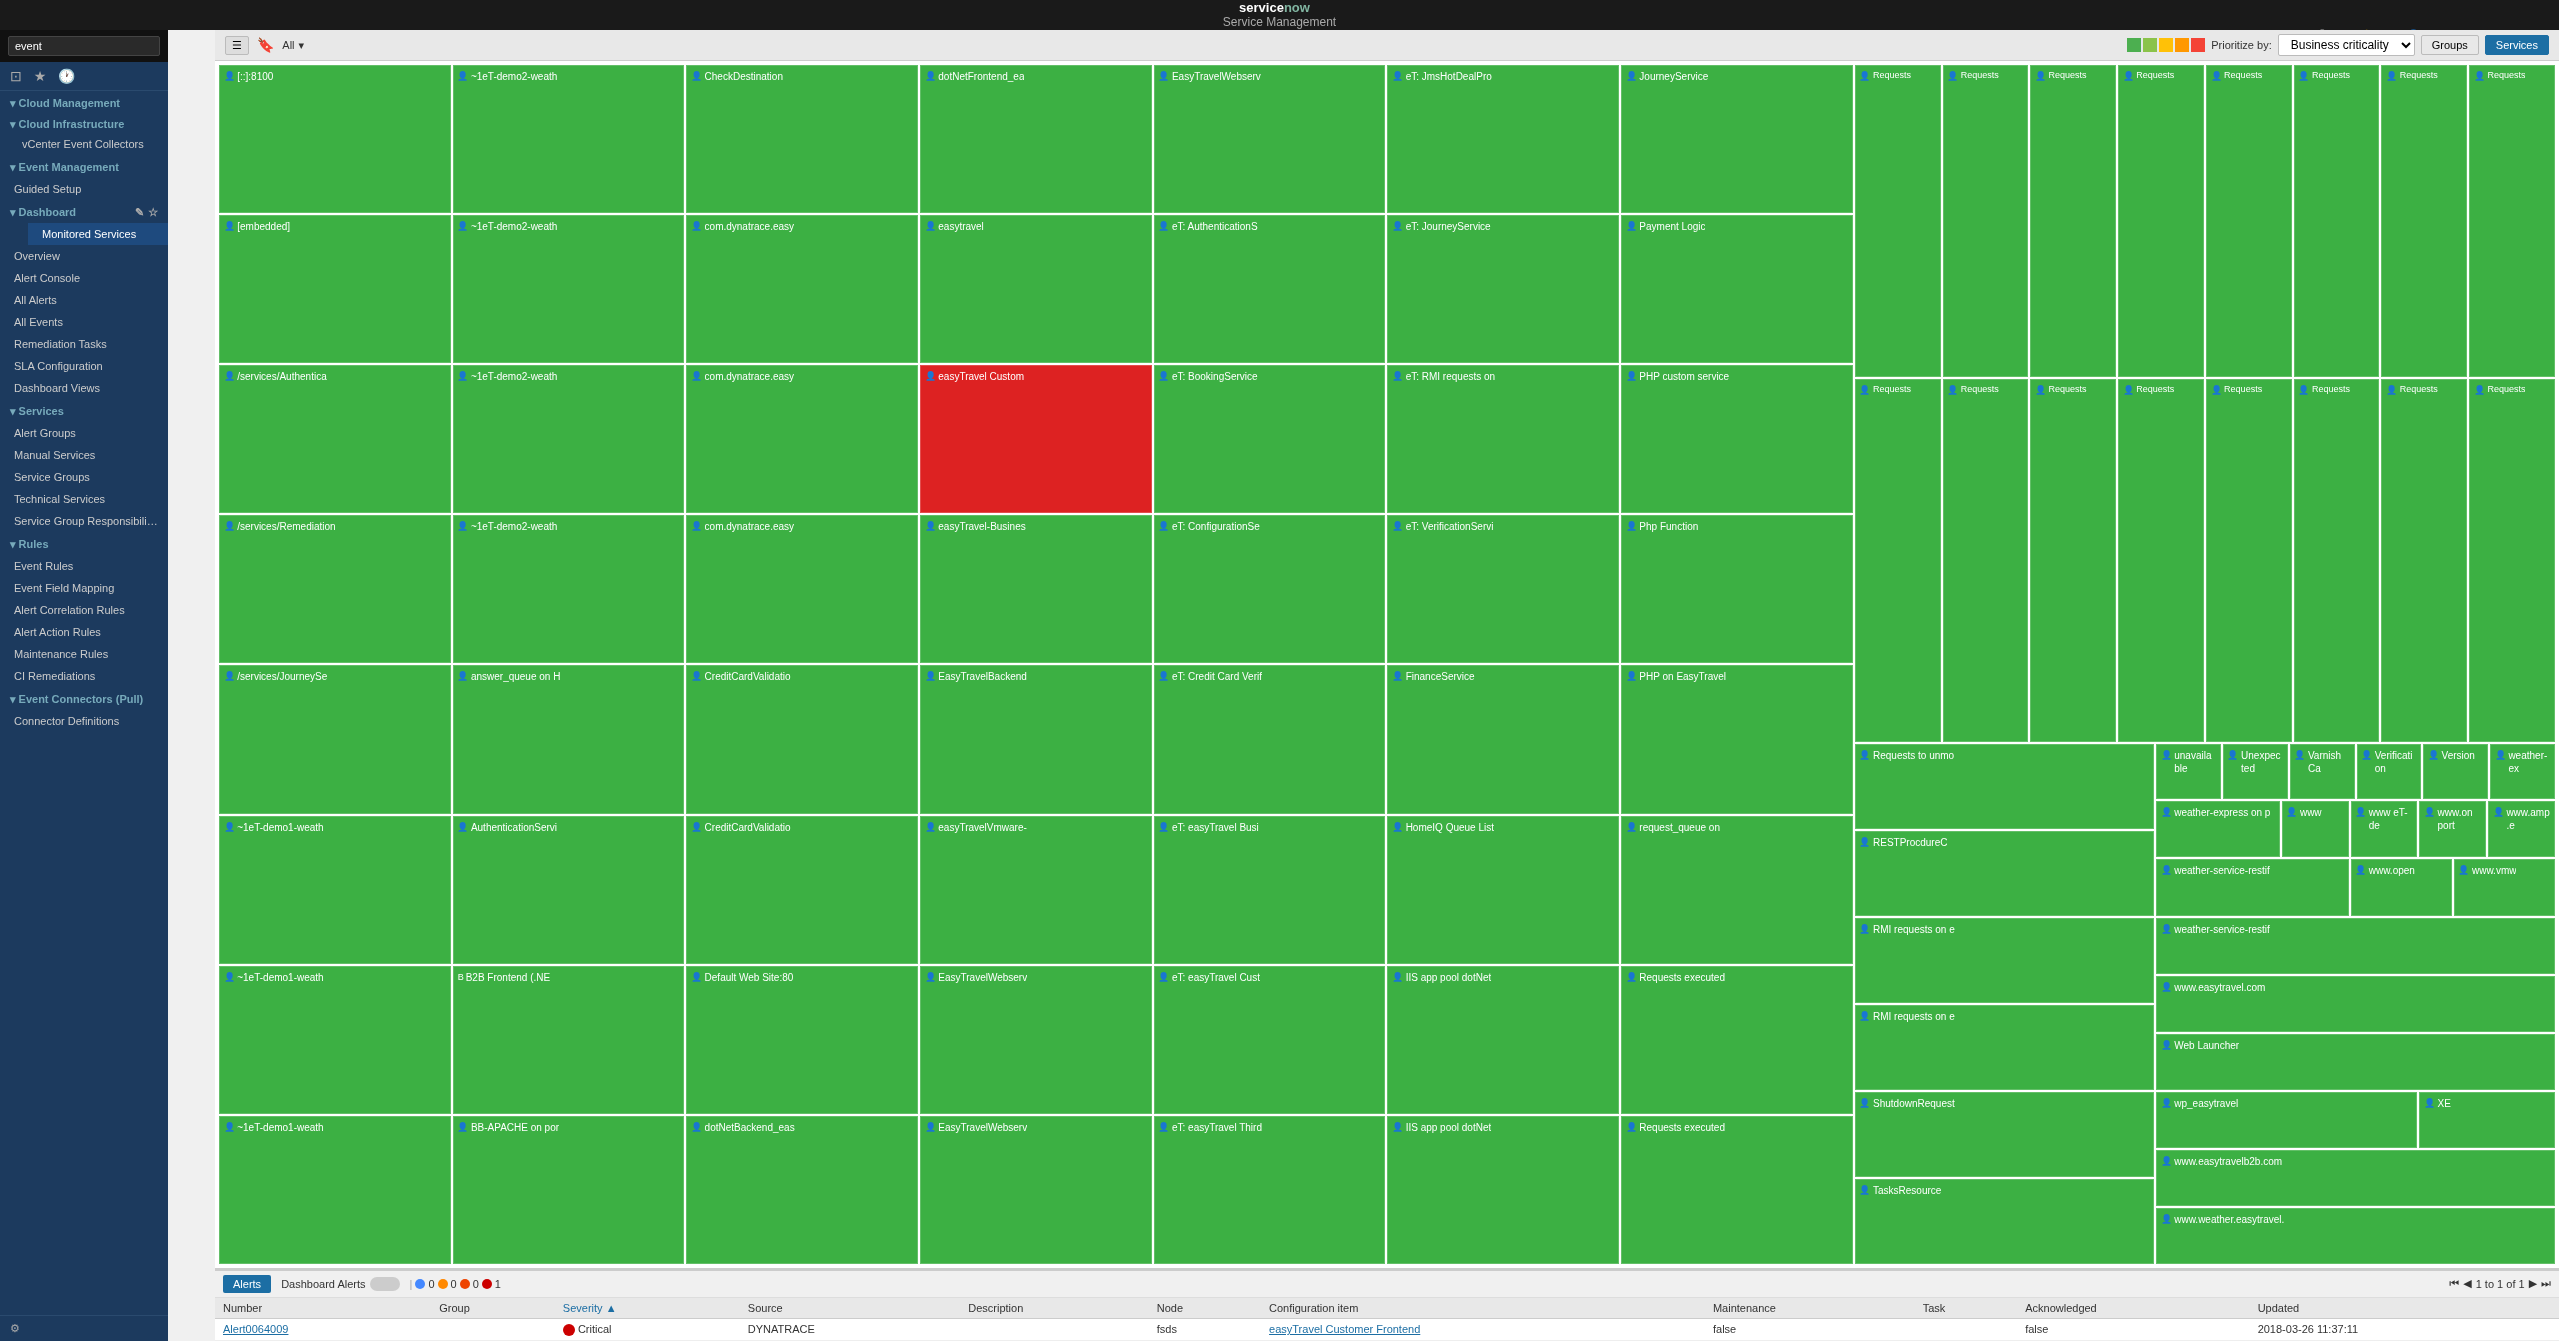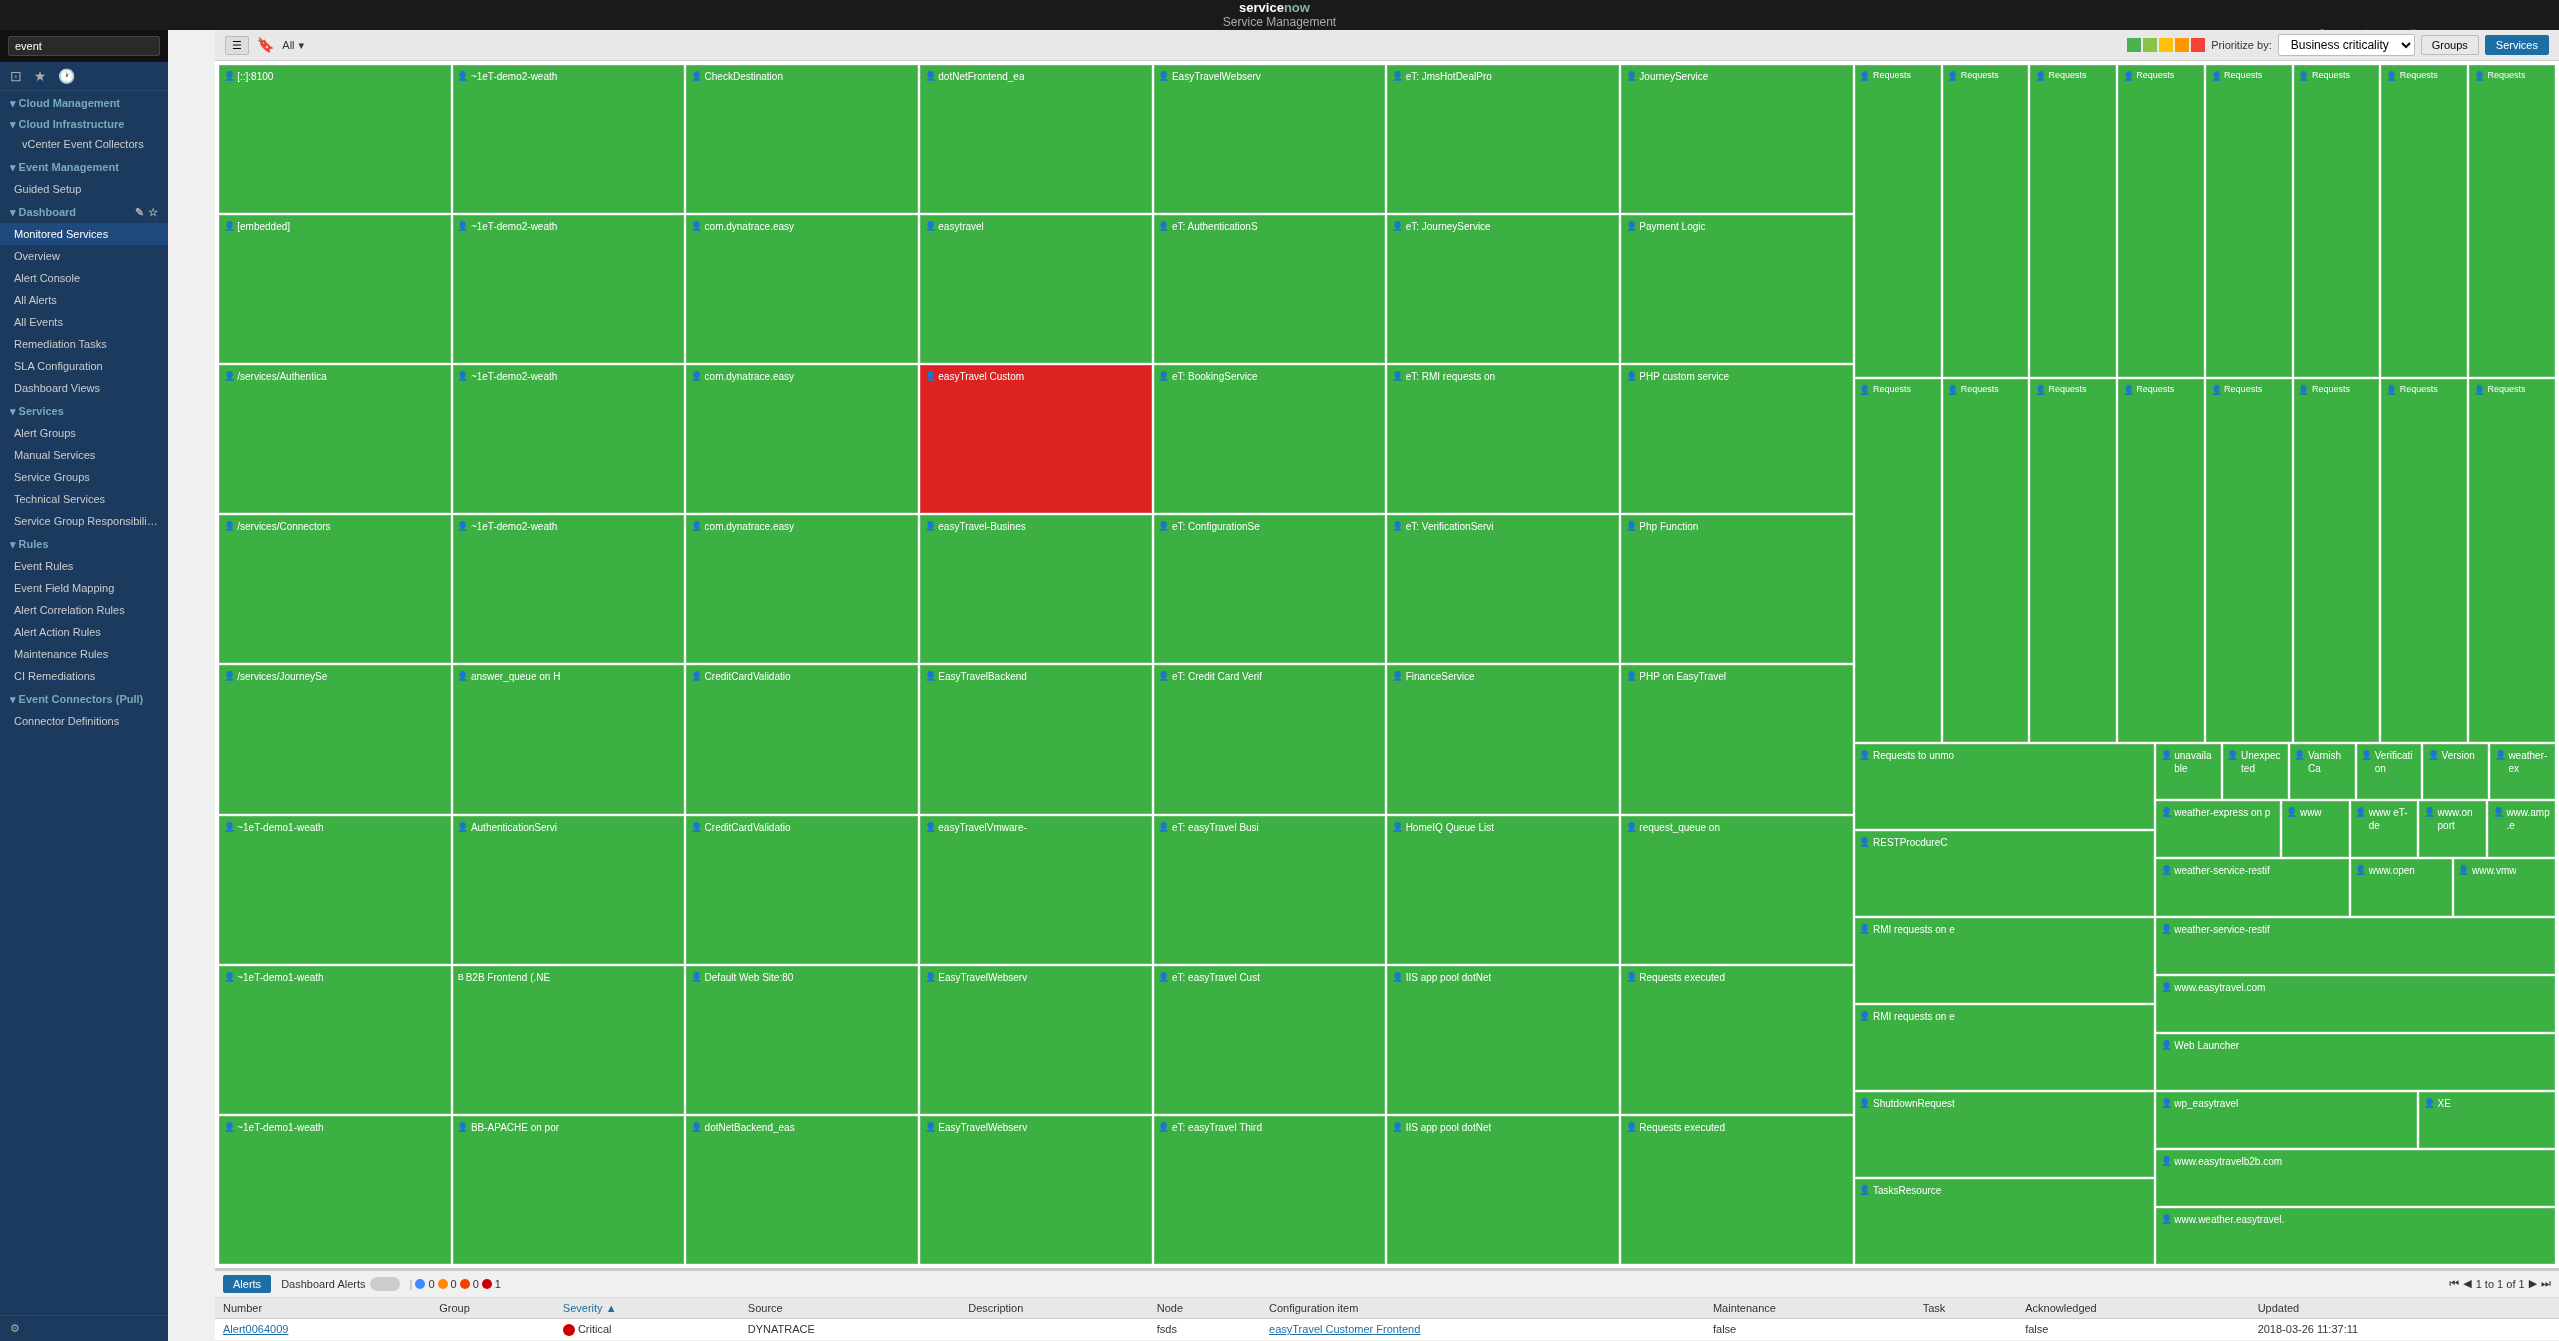"Monitored Services" .sidebar-item.active { margin-left: none -> 28px }
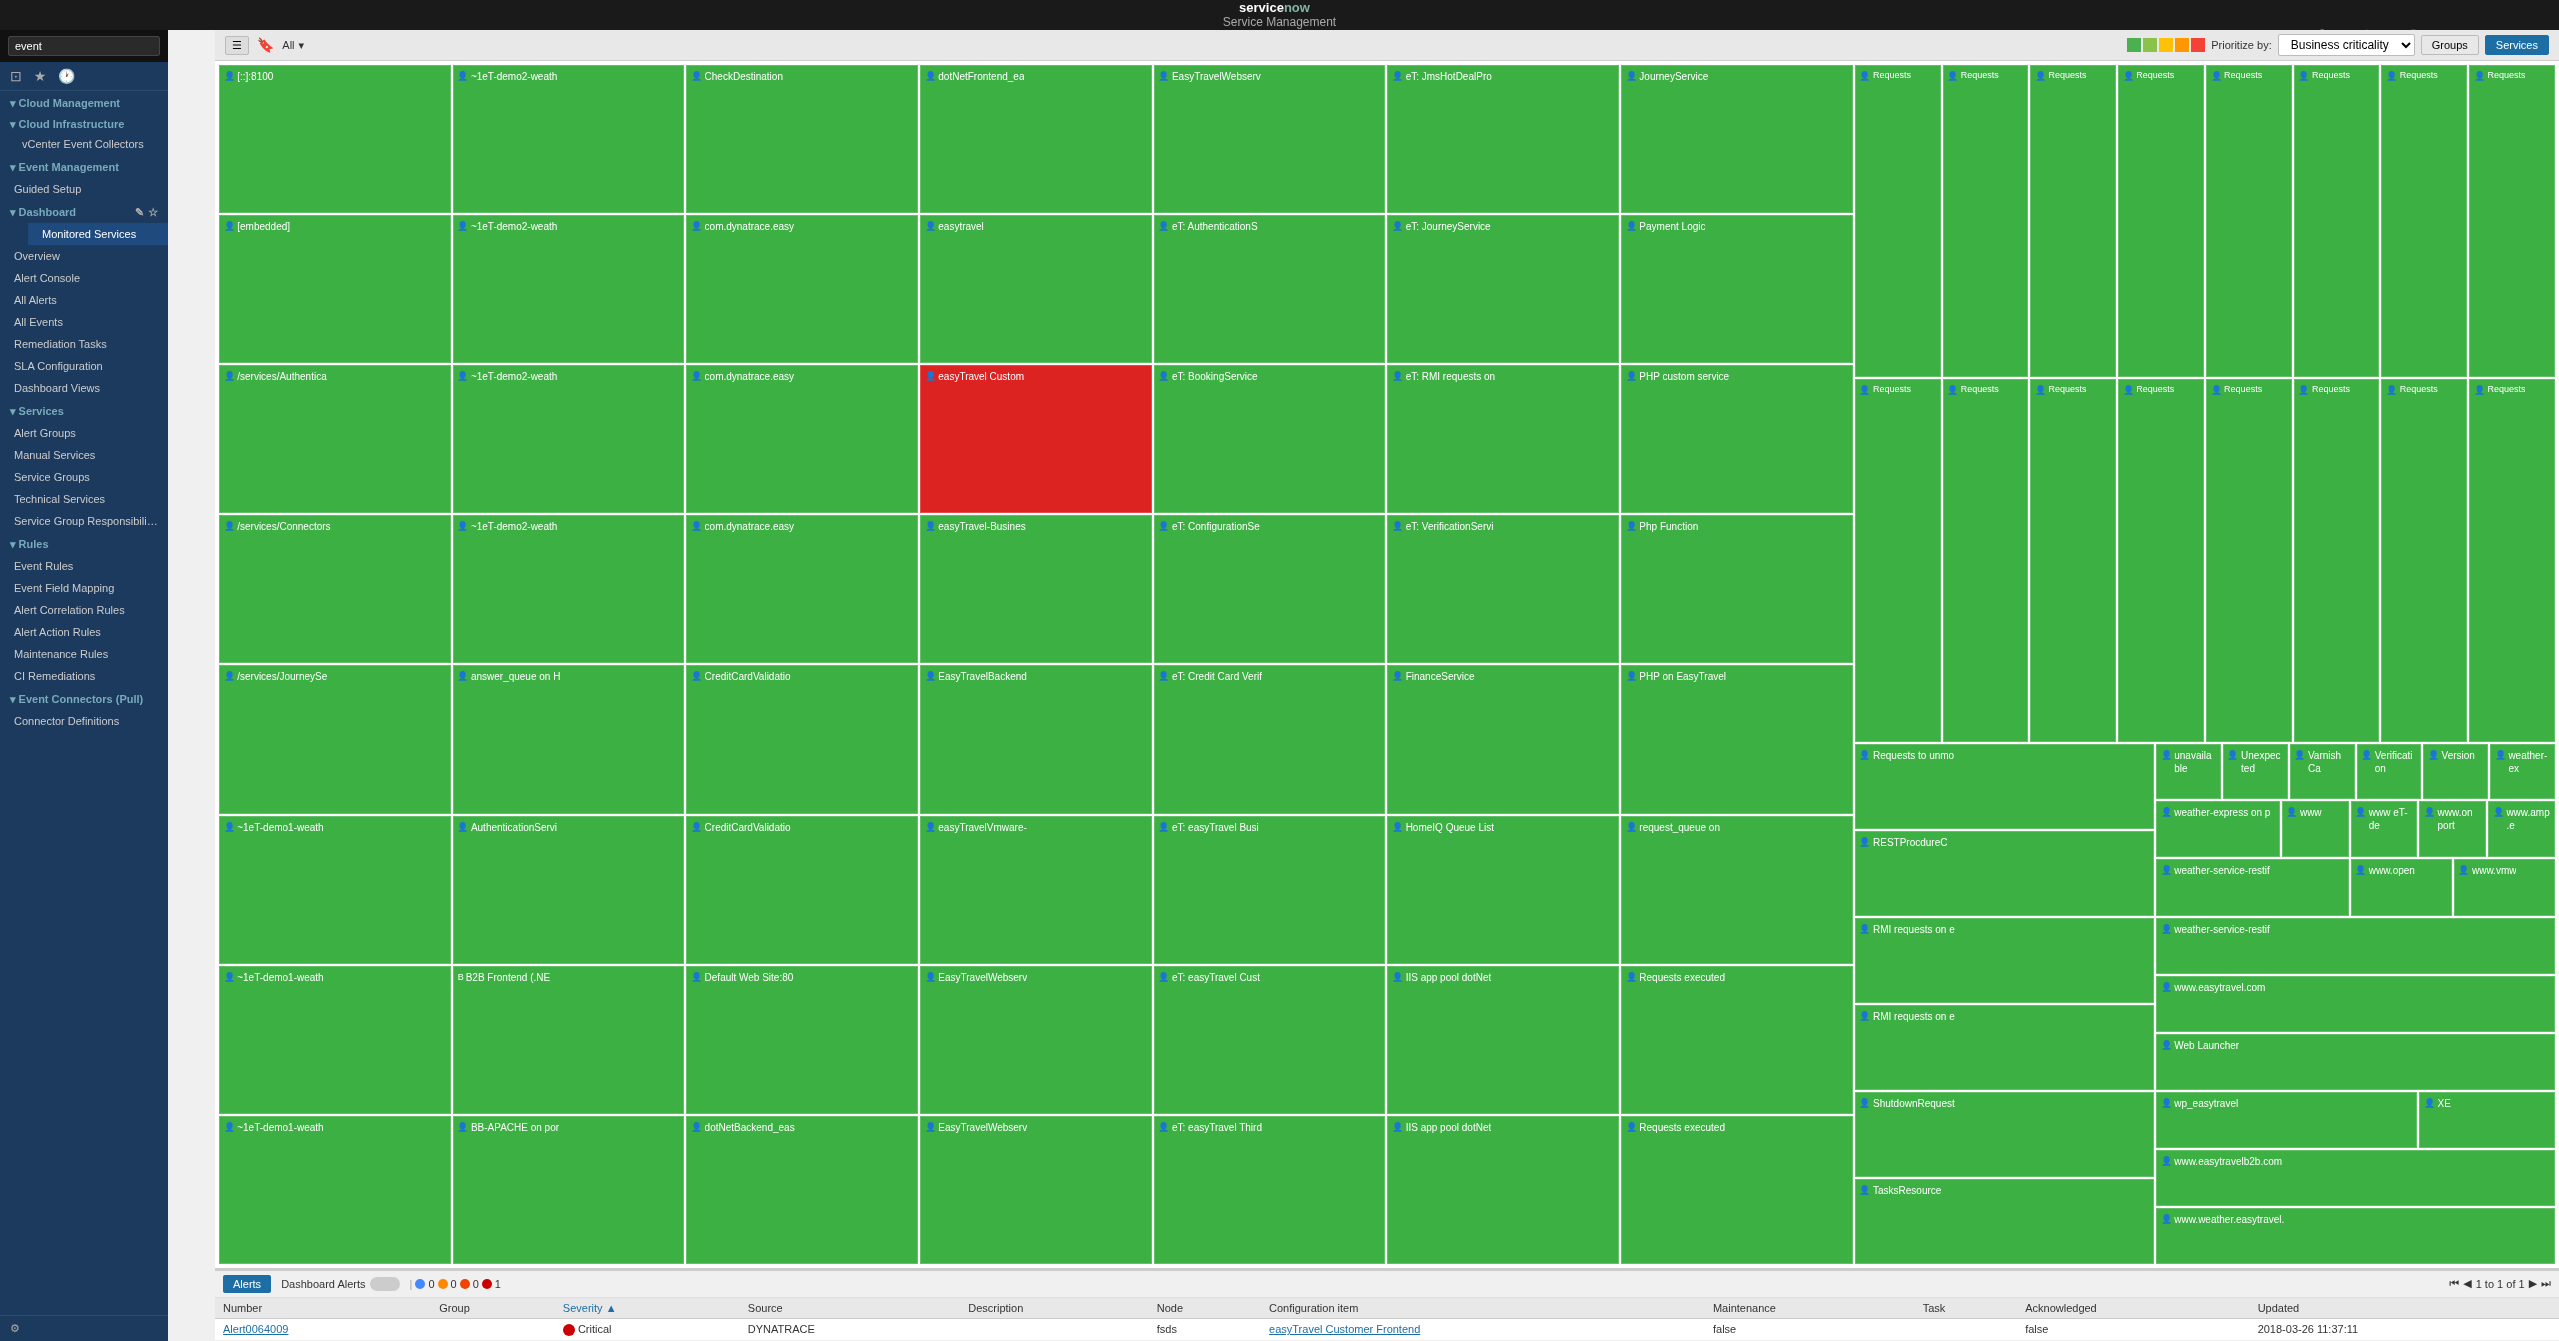"/services/Connectors" span { text: /services/Connectors -> /services/Remediation }
